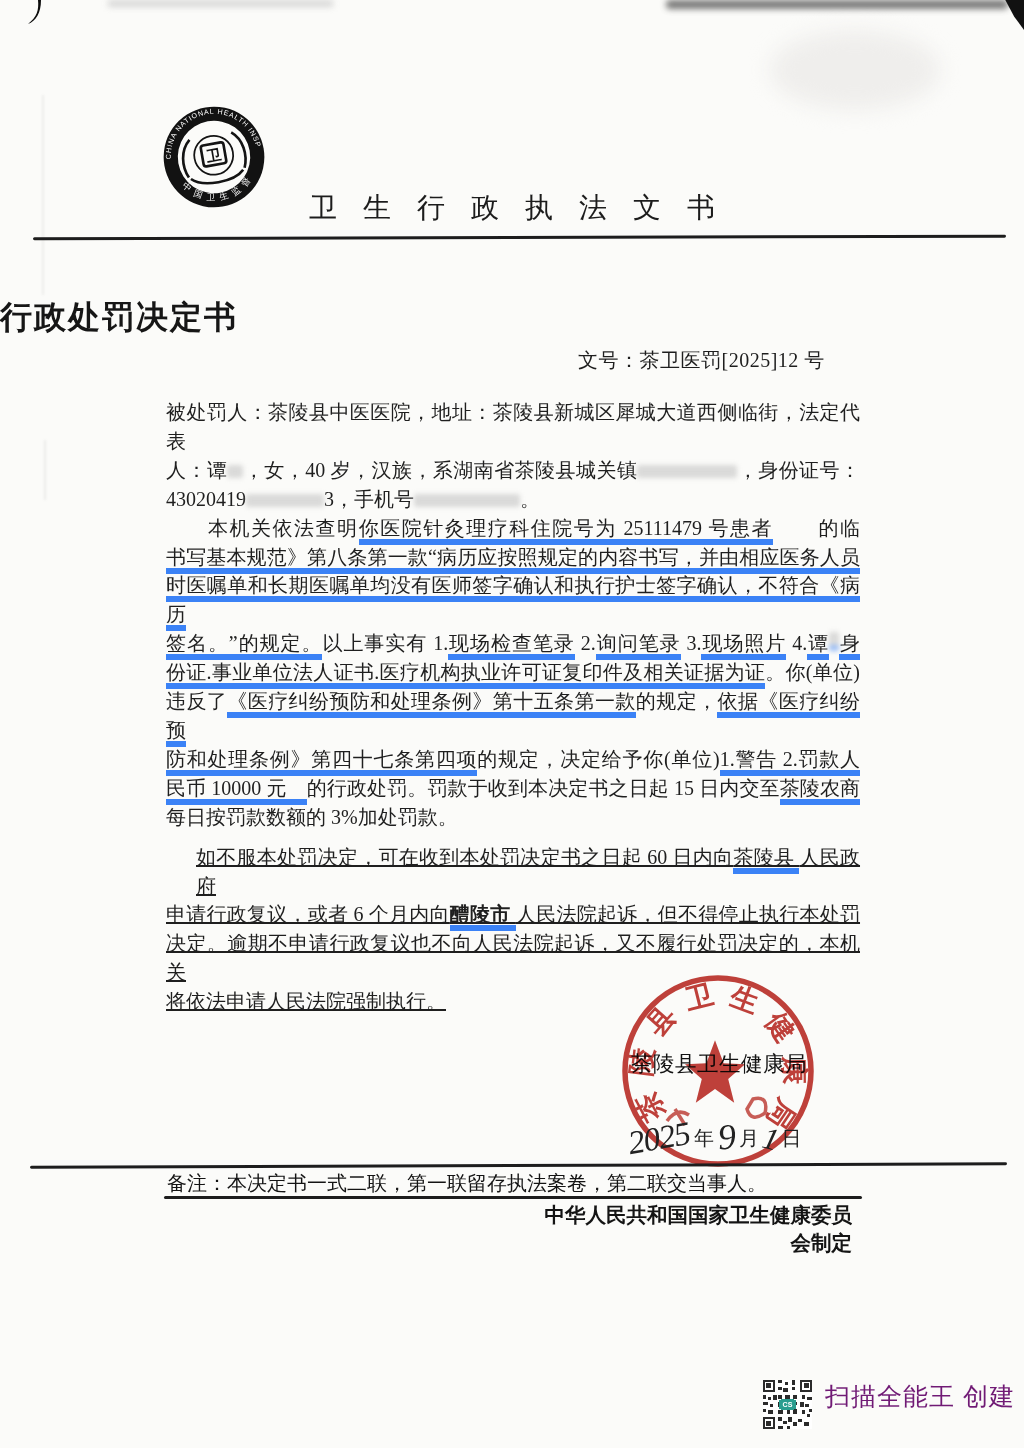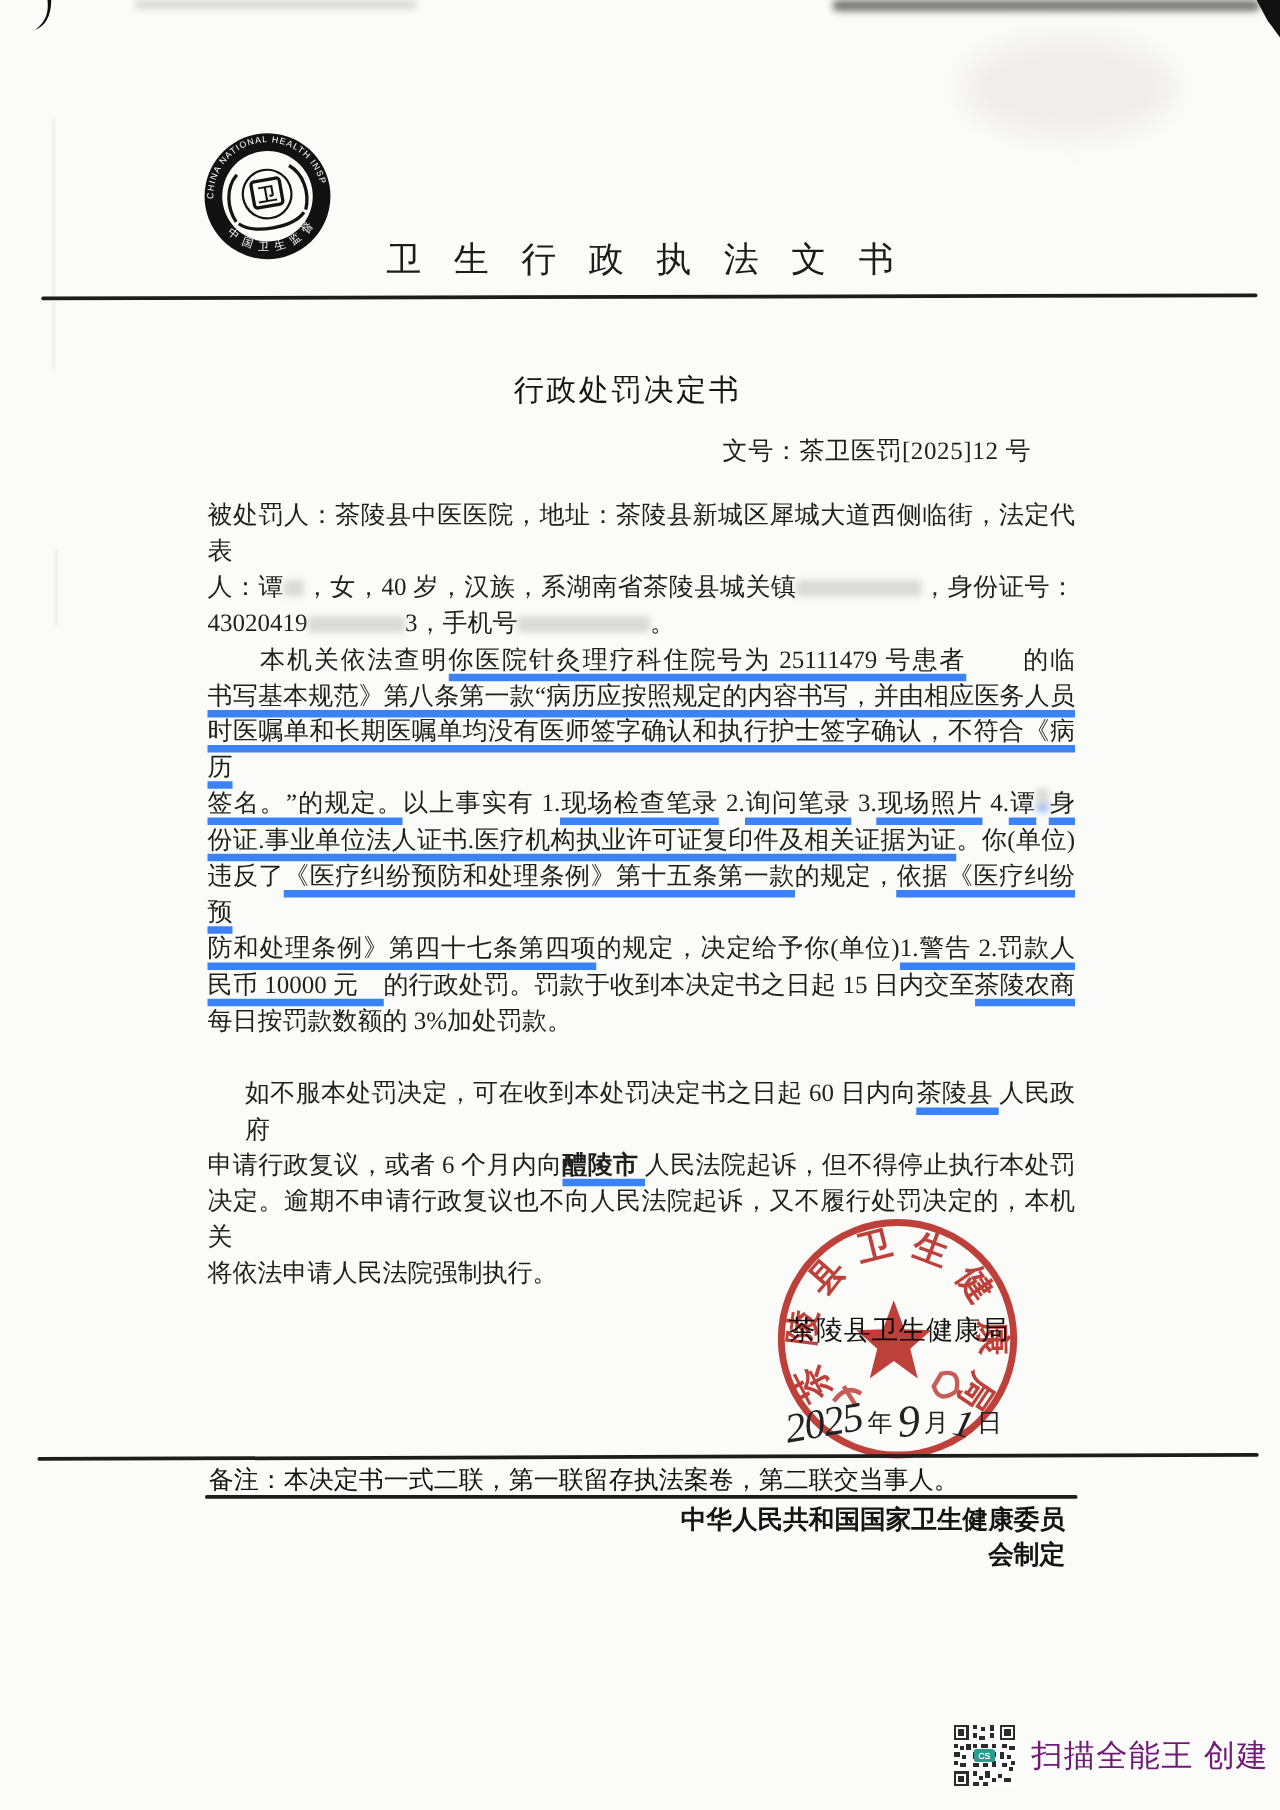"行政处罚决定书" .doc-title { font-size: 24px -> 32px; font-weight: 400 -> 700; text-align: center -> left }
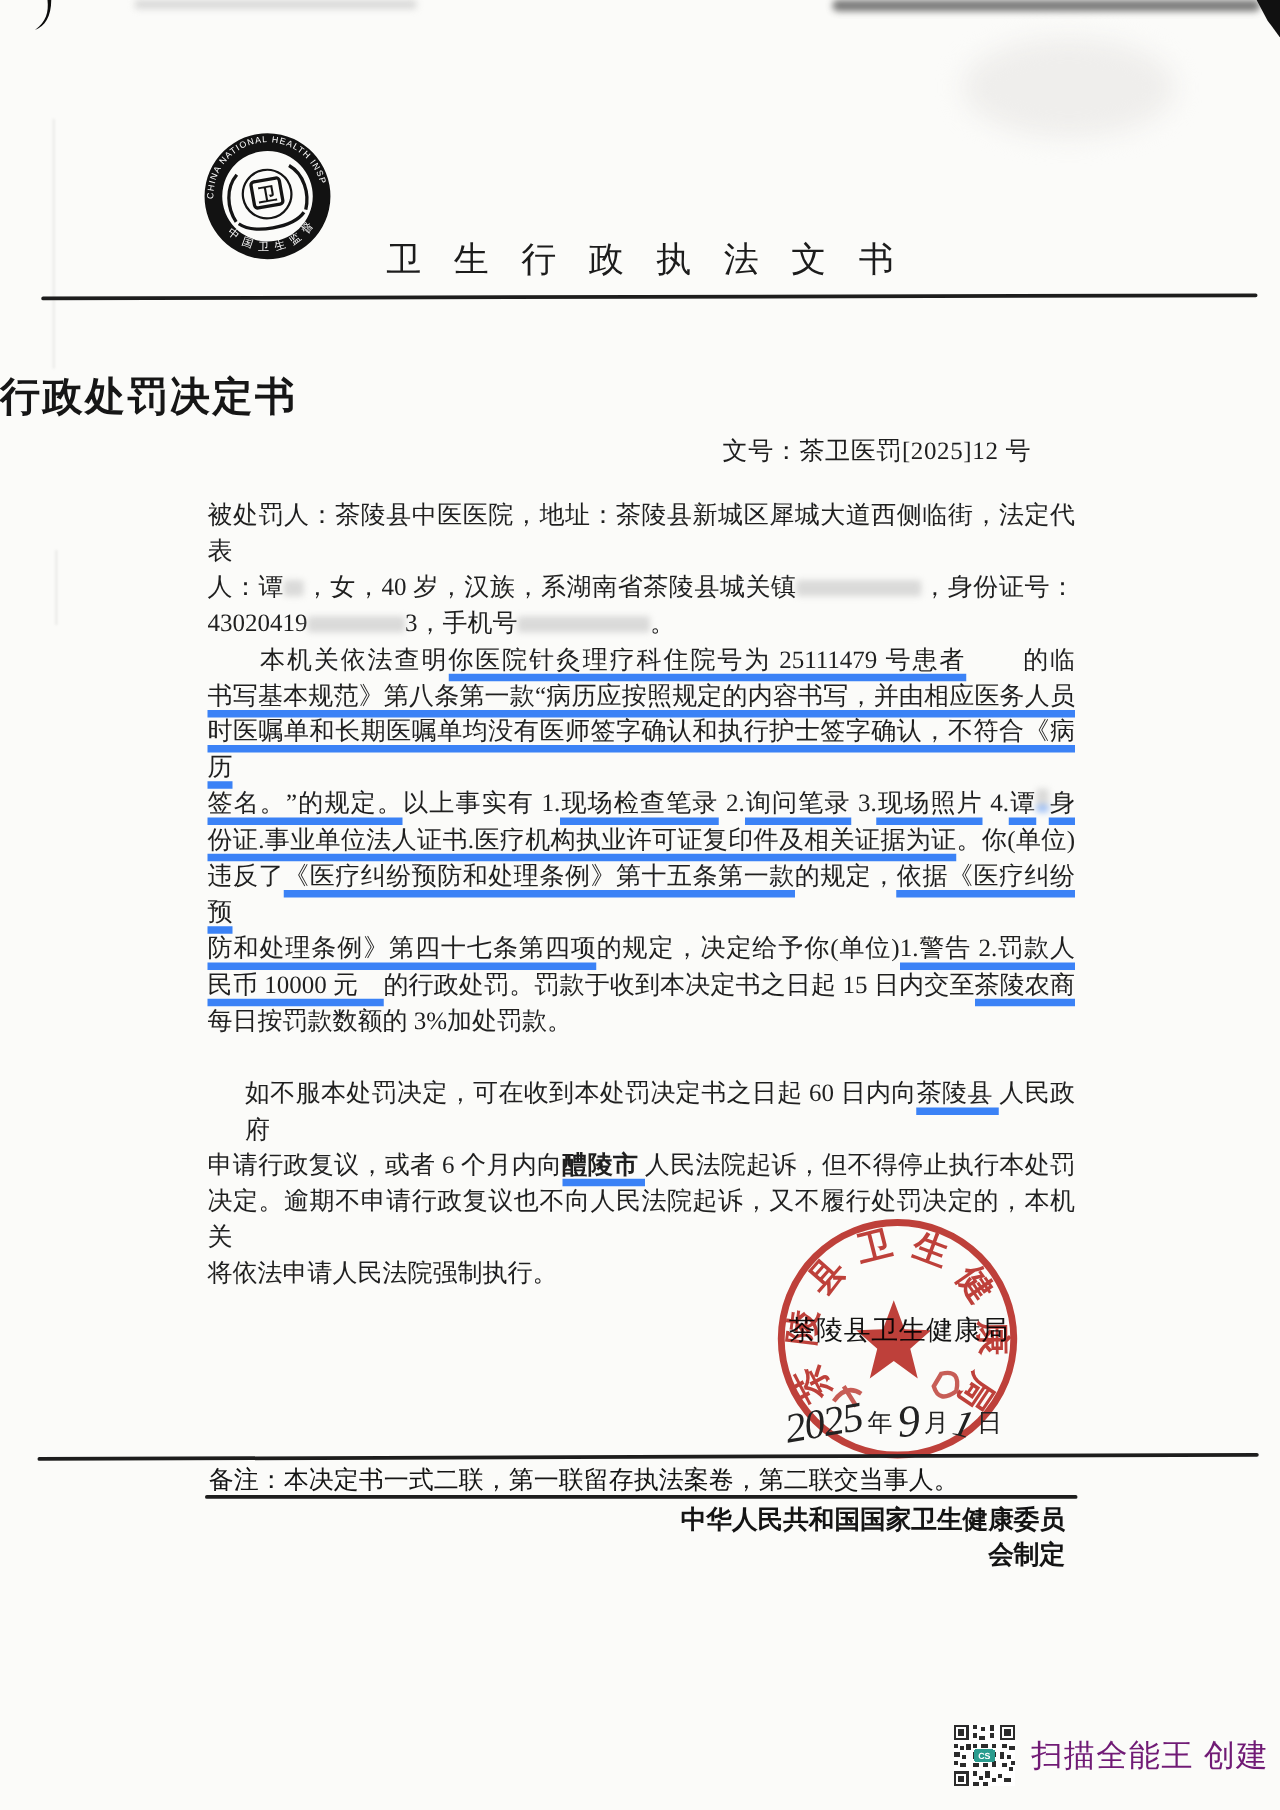"如不服本处罚决定，可在收到本处罚决定书之日起 60 日内向茶陵县 人民政府" .para.p2 { margin-top: 29px -> 11px; text-decoration: none -> underline }
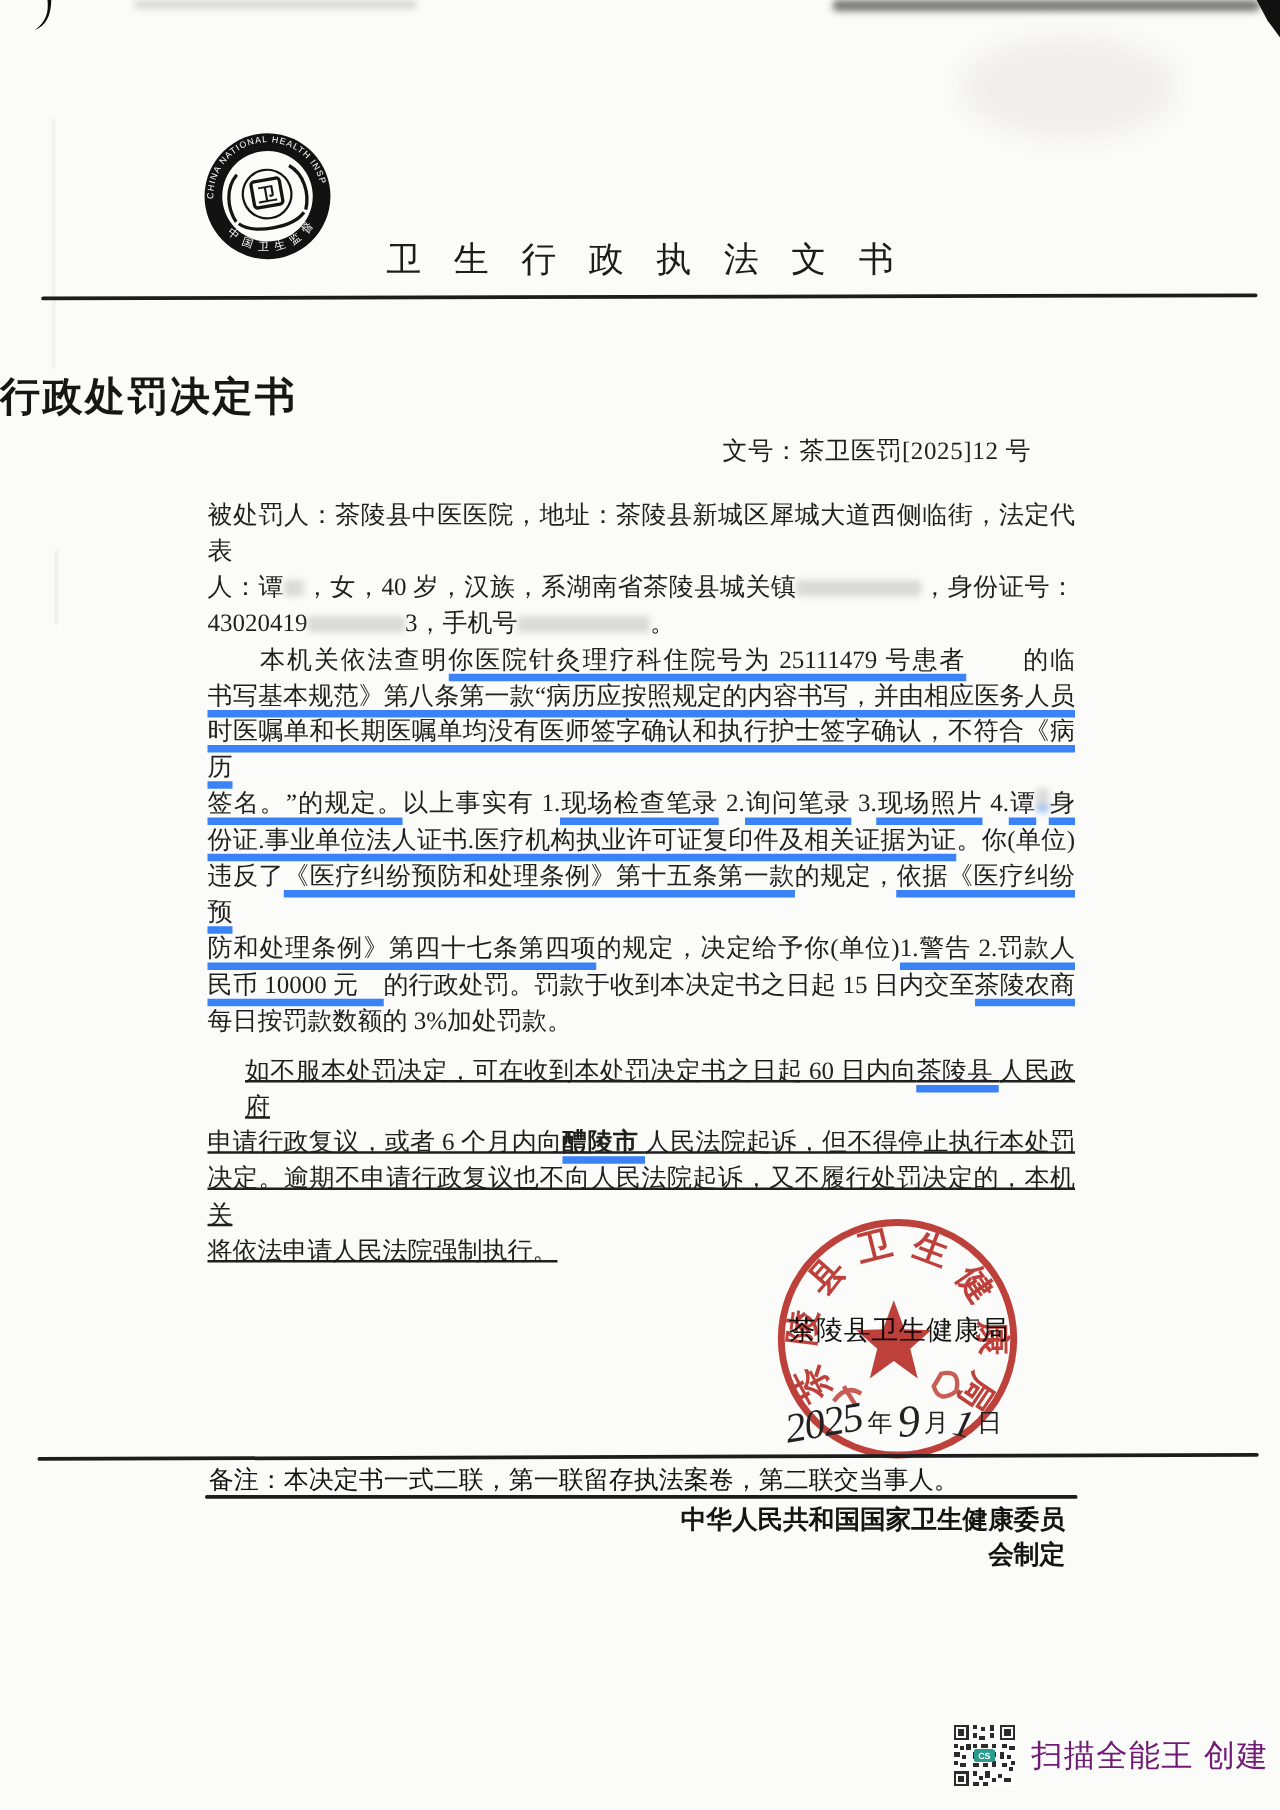"CS" .watermark { align-items: center -> flex-start }
